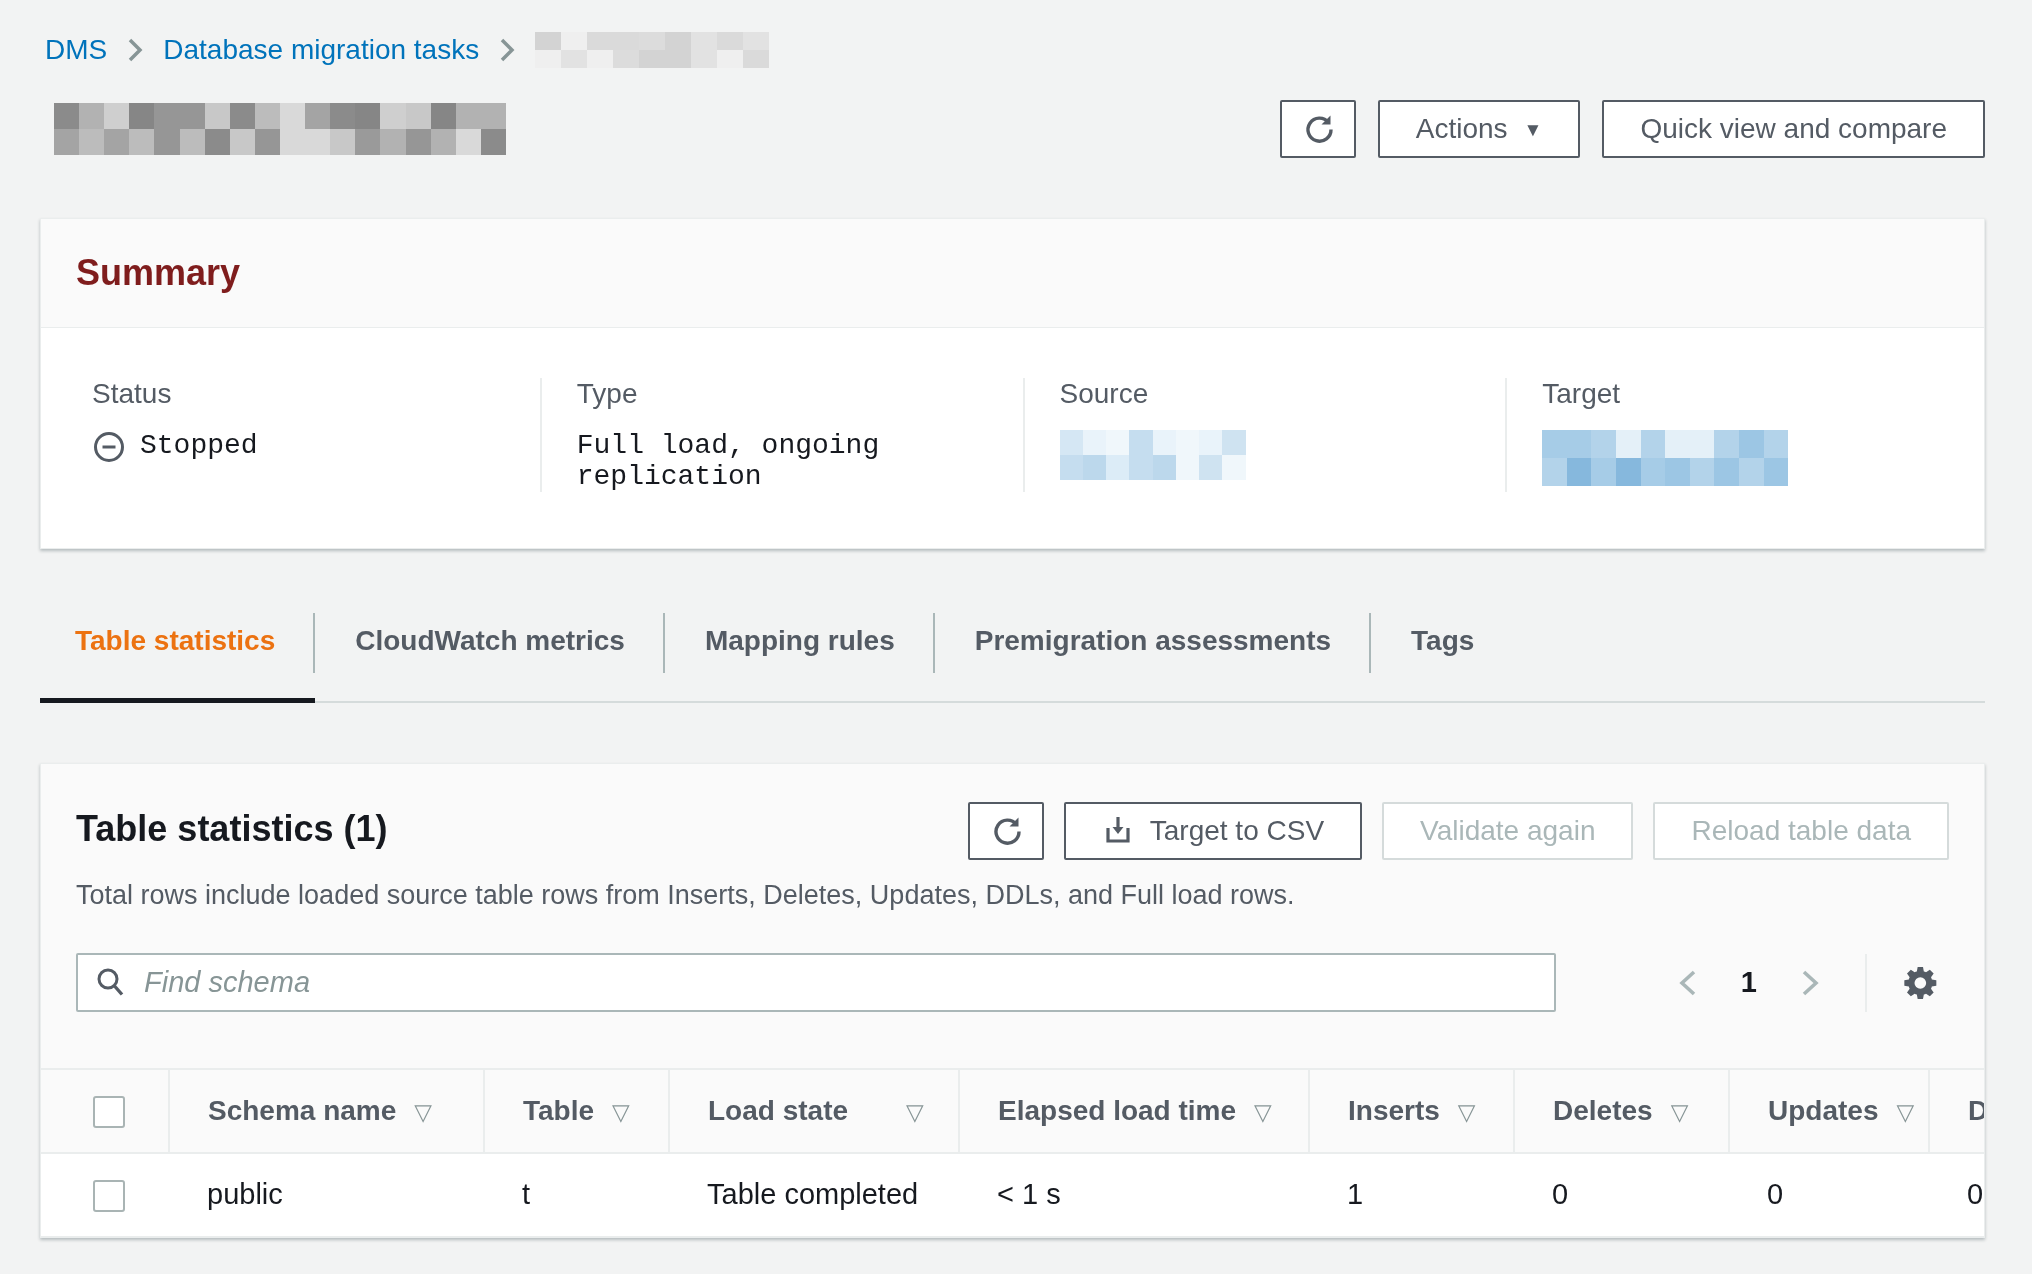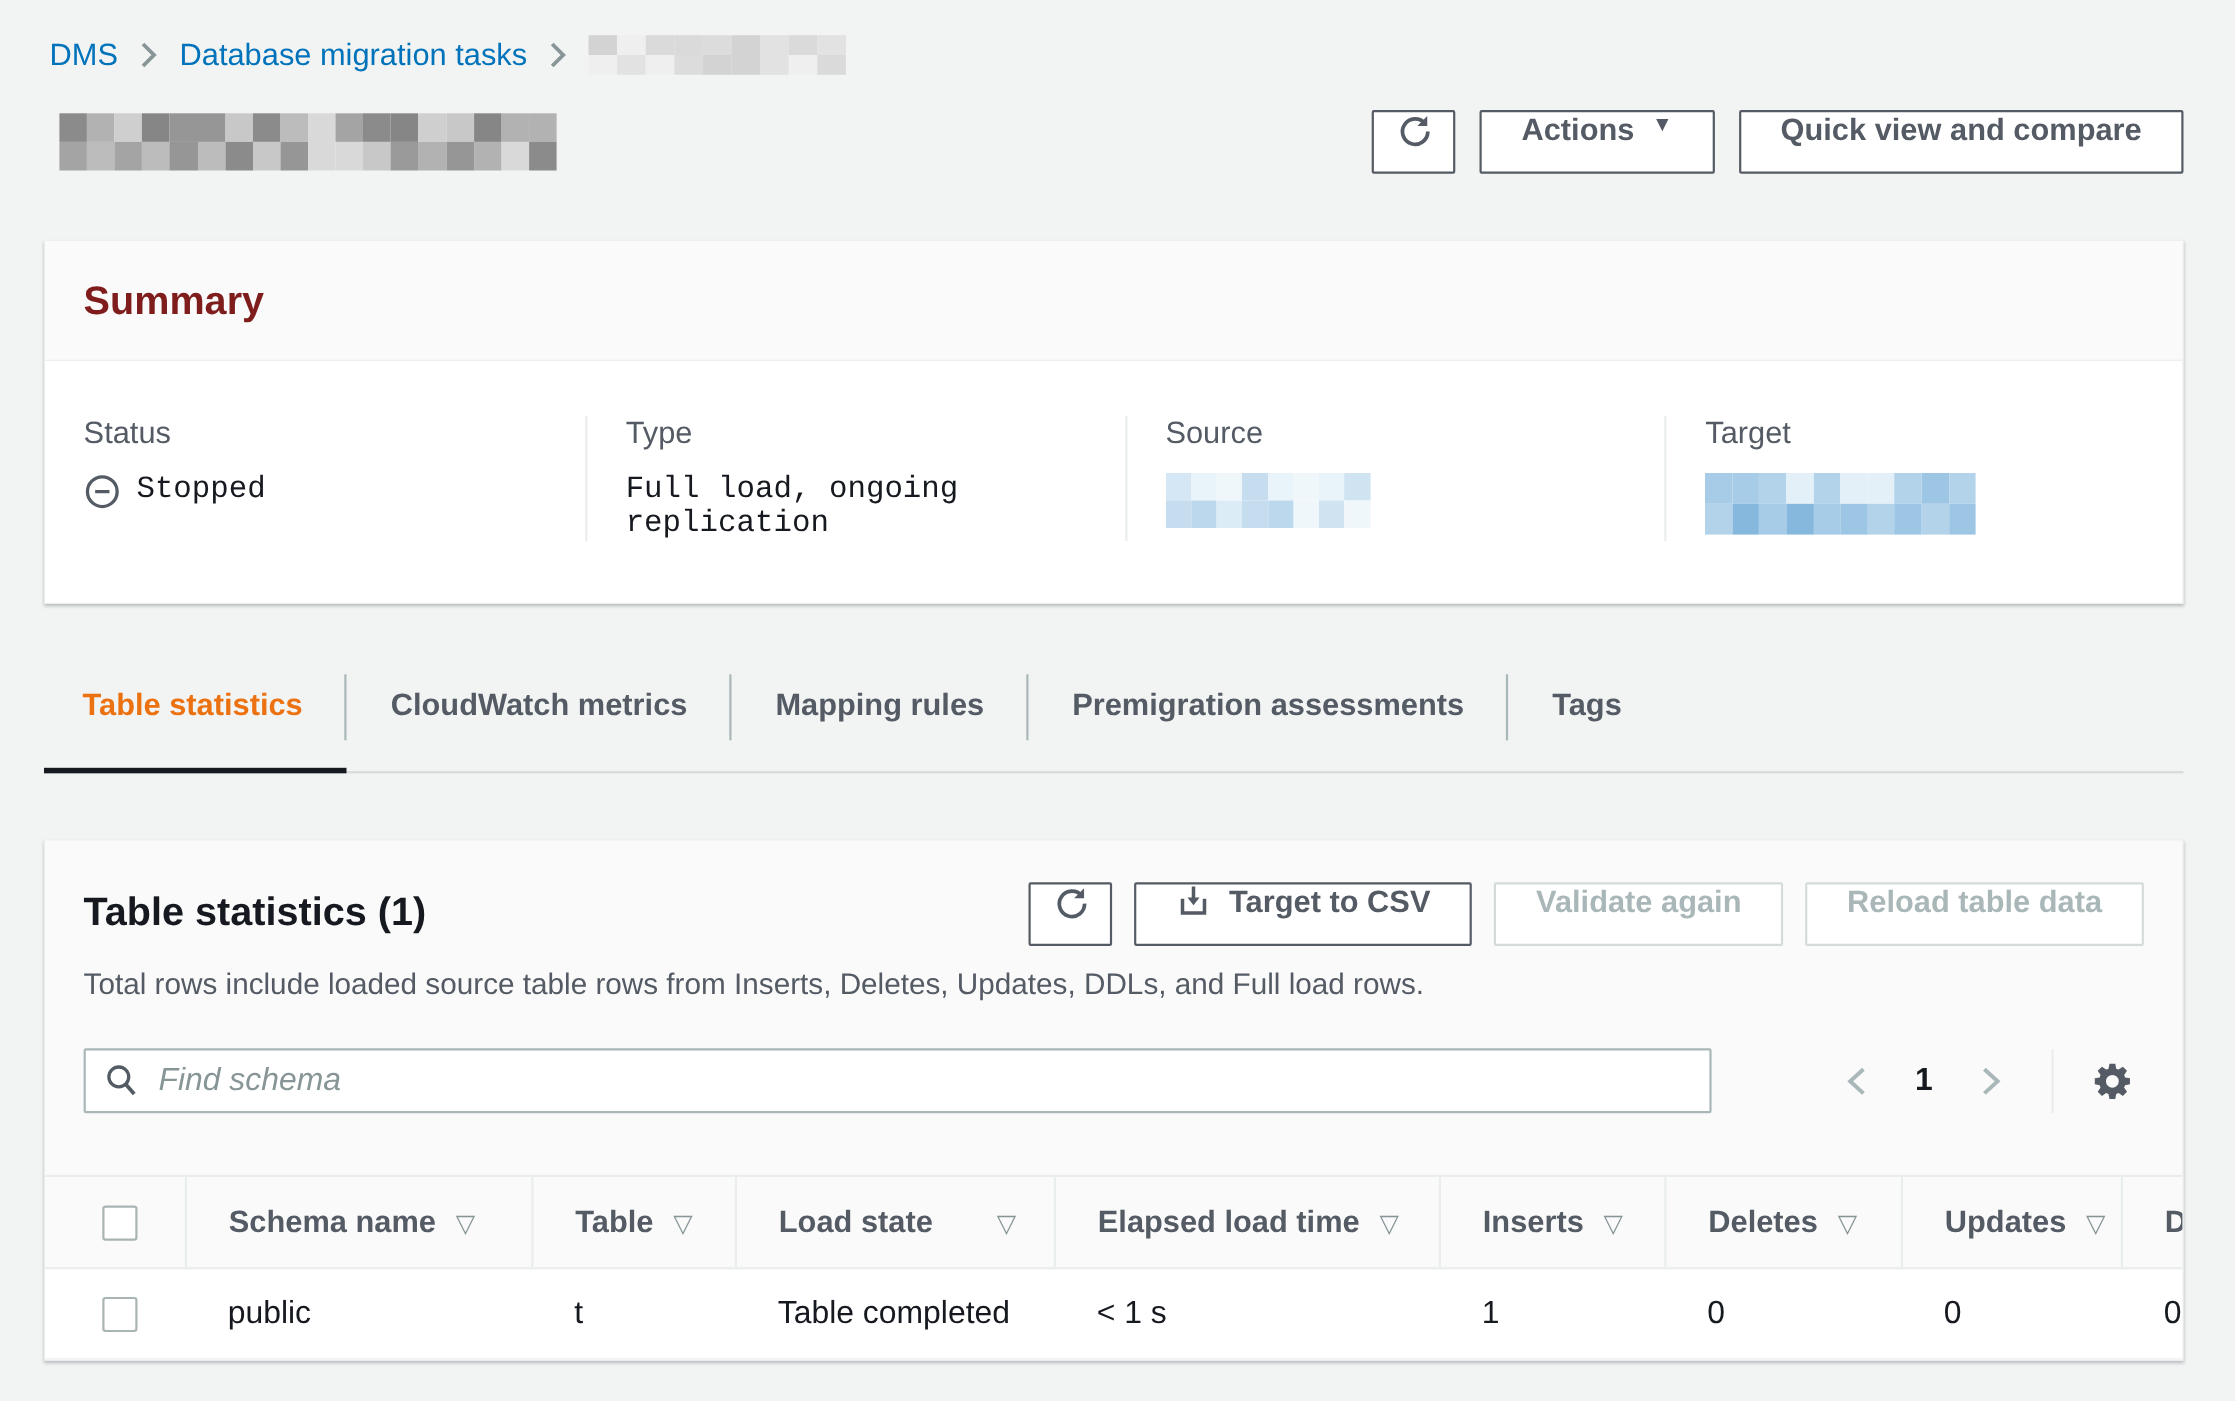"Actions" .btn { align-items: none -> center; font-weight: 700 -> 400 }
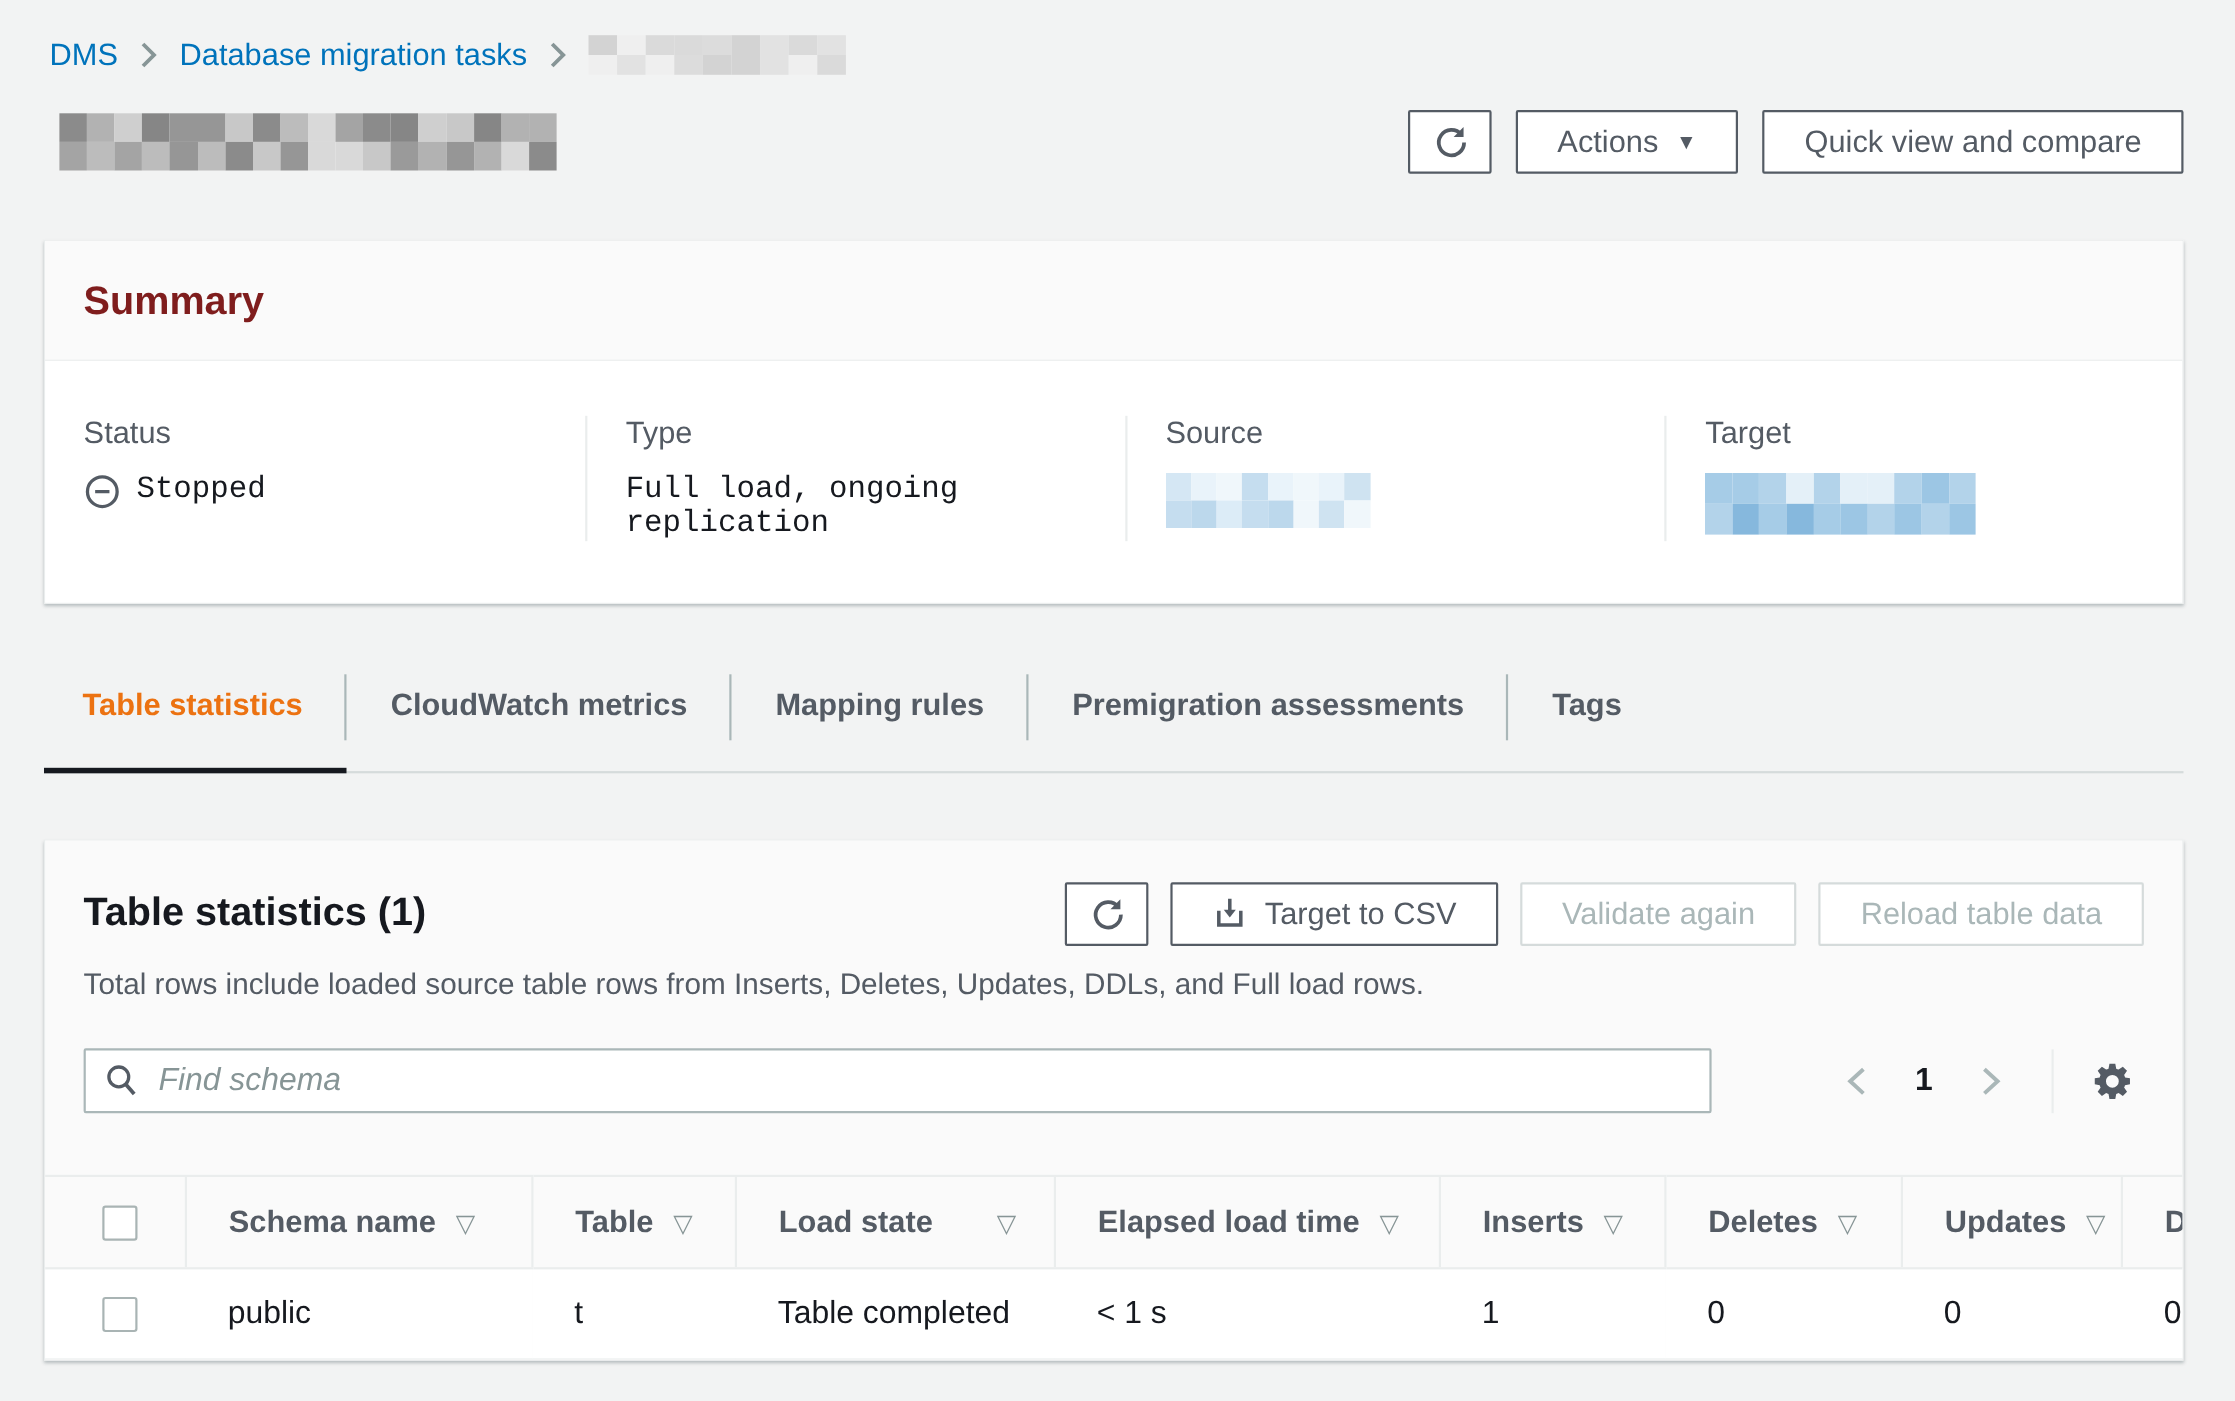"Status" .summary-grid { padding: 50px 0 56px -> 50px 16px 56px }
